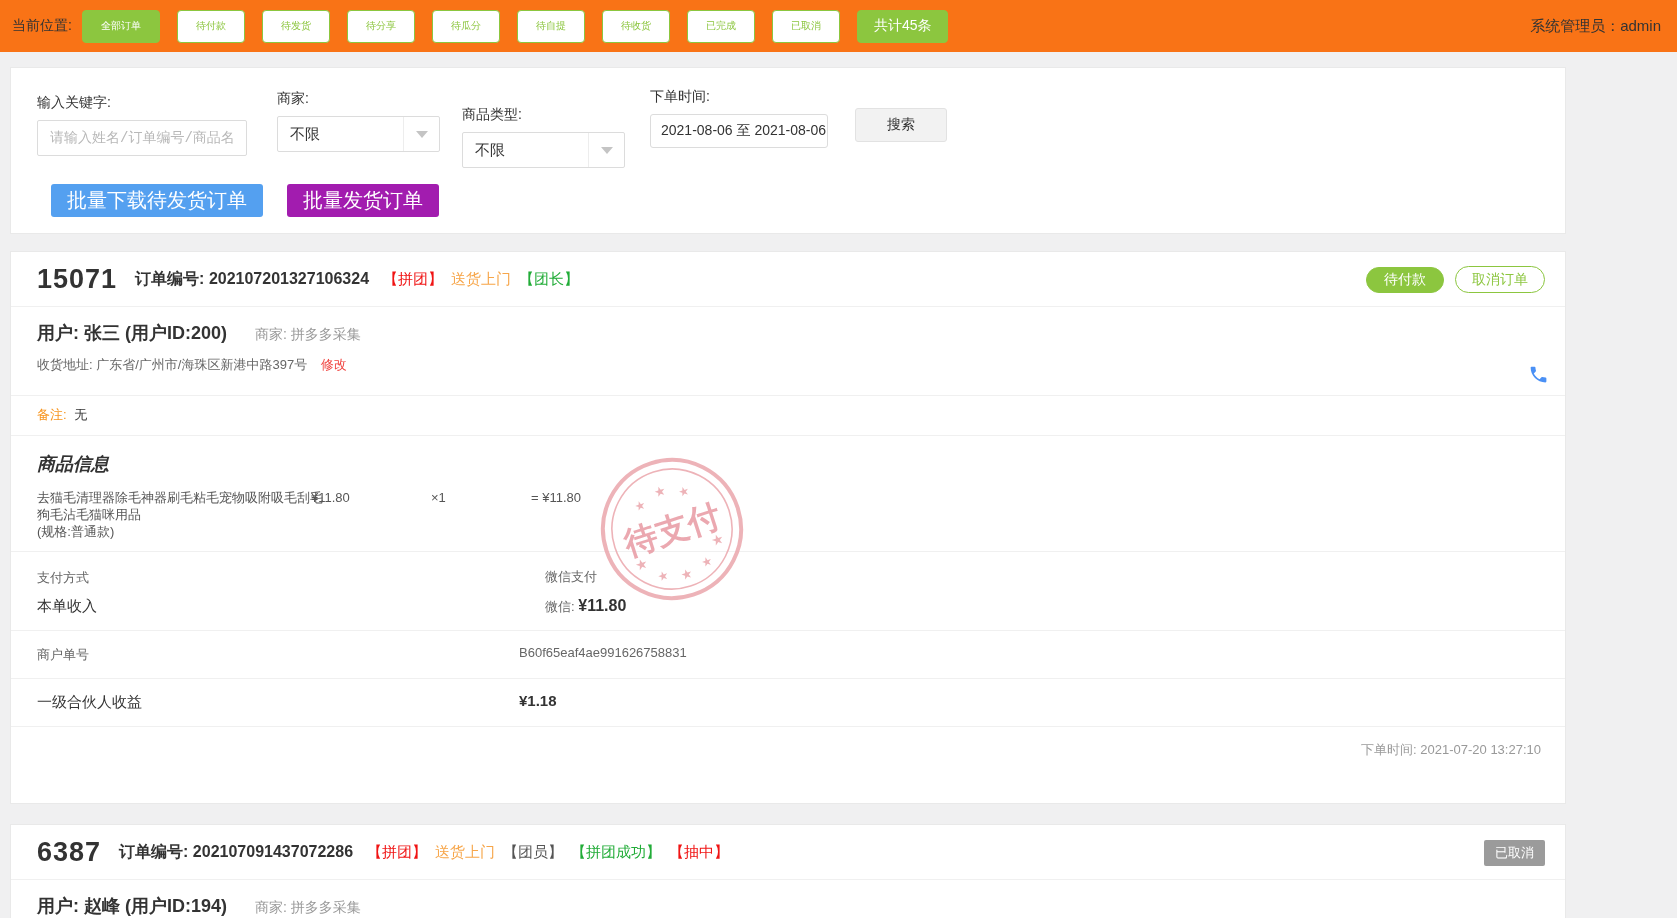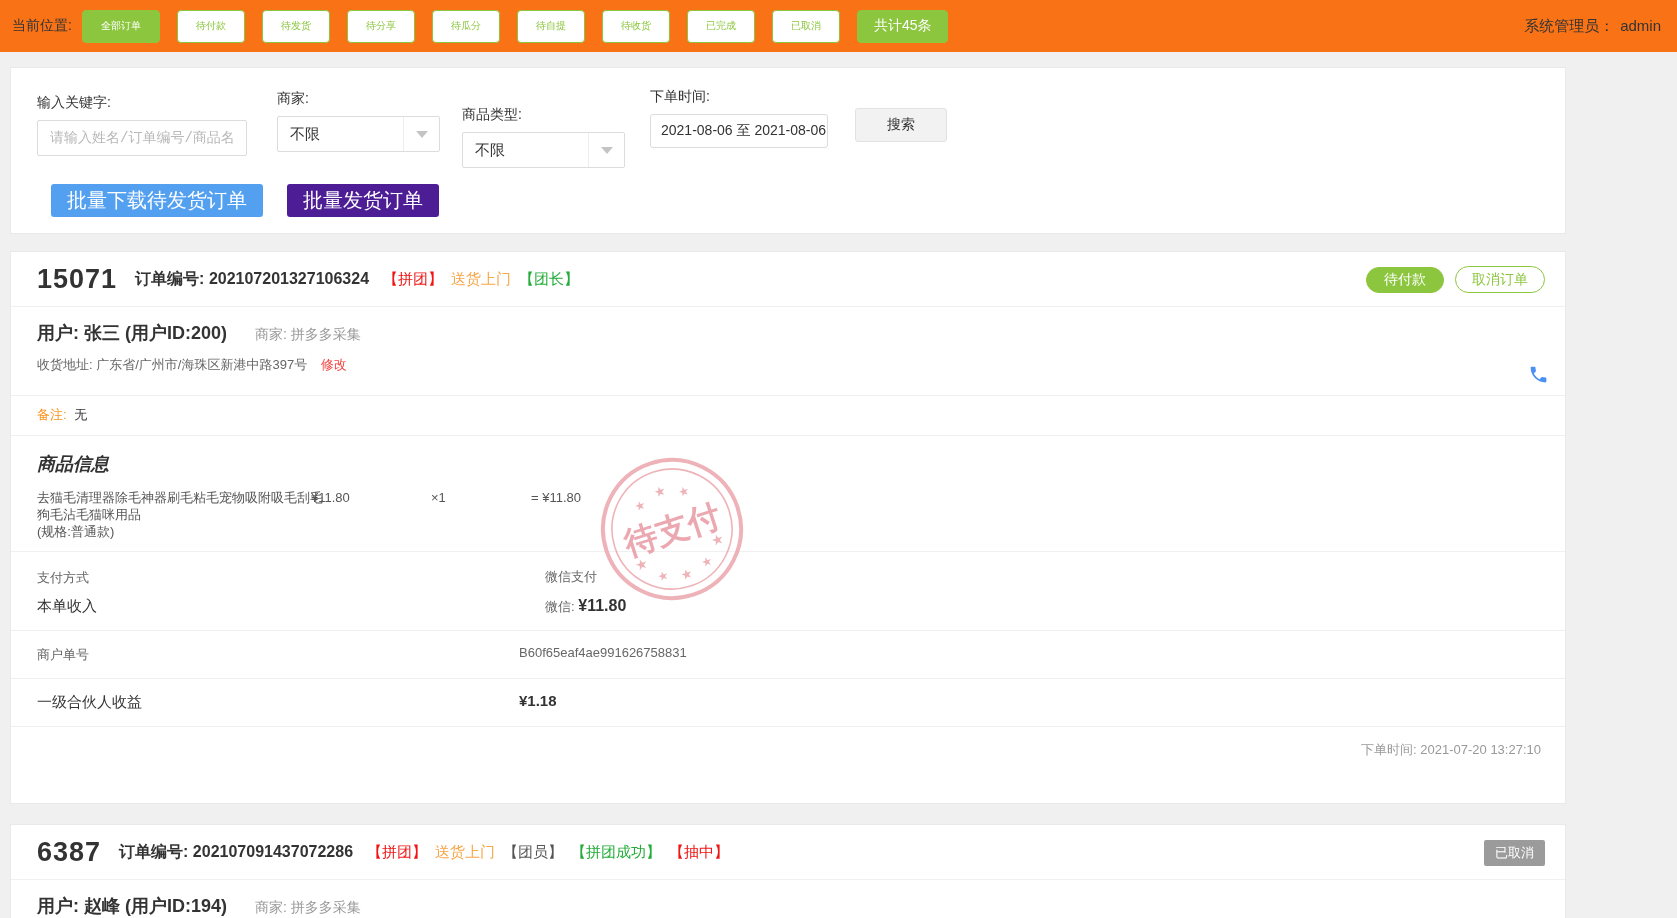"admin" .admin b { margin-left: 6px -> none }
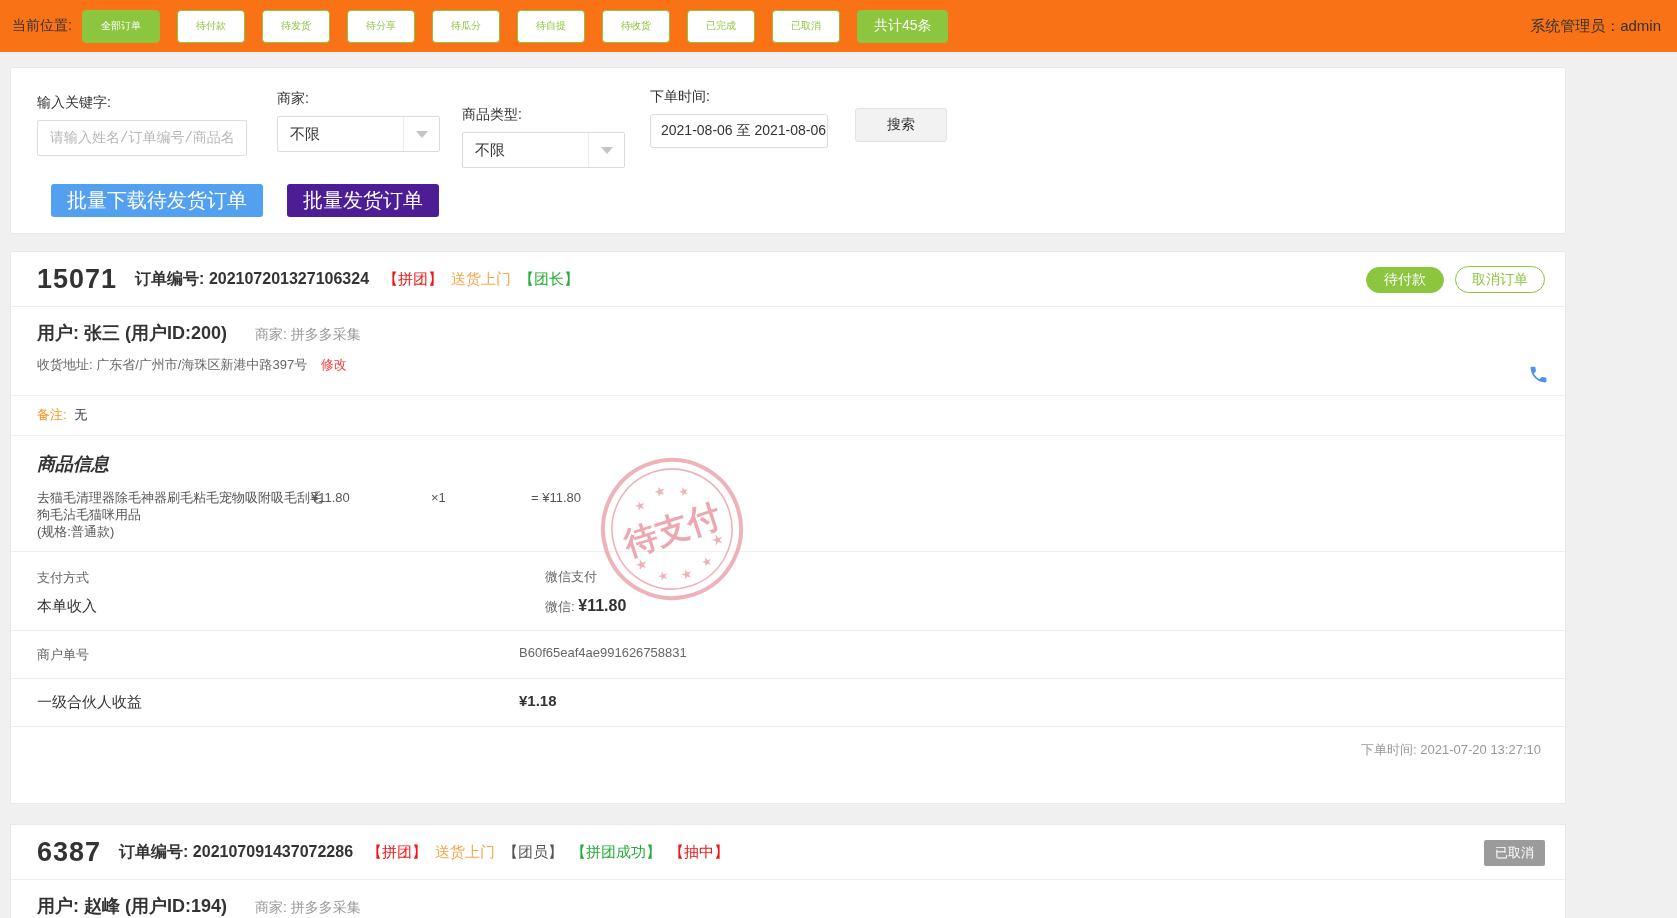"批量发货订单" .btn-green { background: #4c1d95 -> #a21caf }
